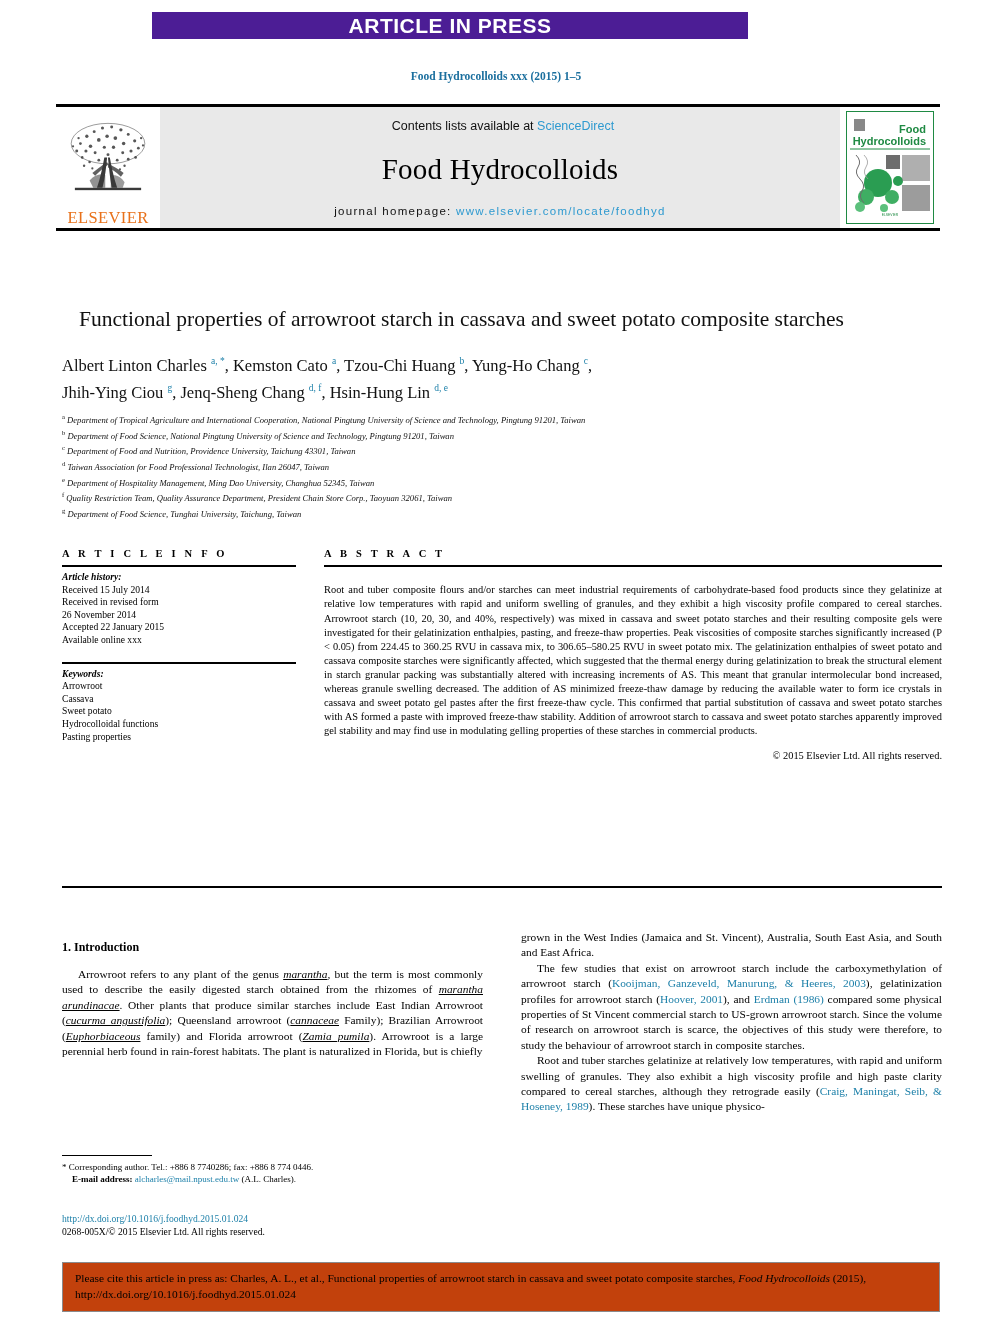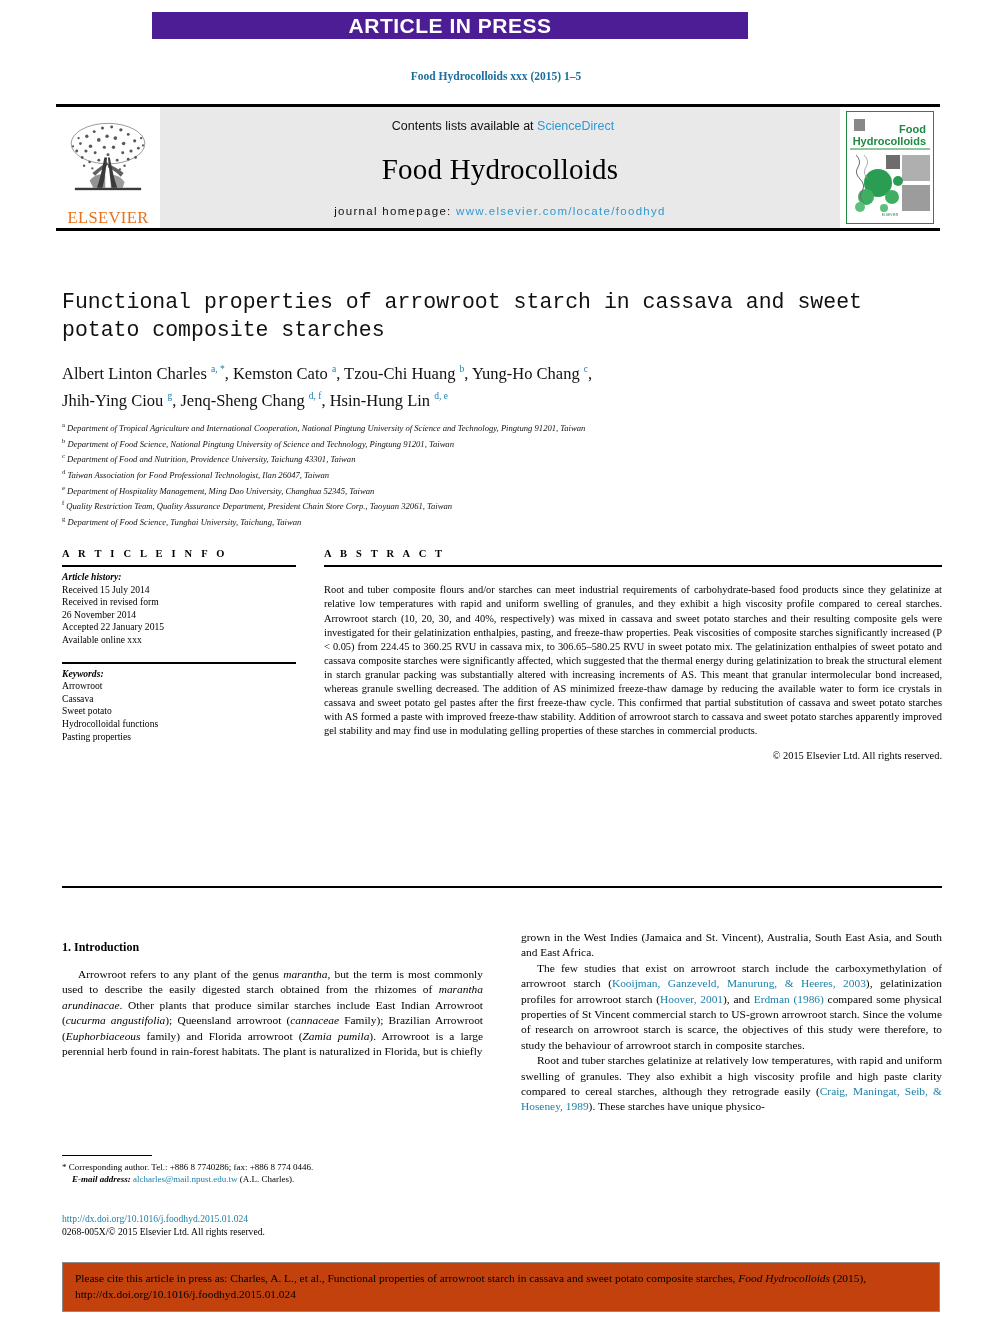"Functional properties of arrowroot" .paper-title { font-family: Liberation Mono, monospace -> Liberation Serif, serif; margin: 0 -> 17px }
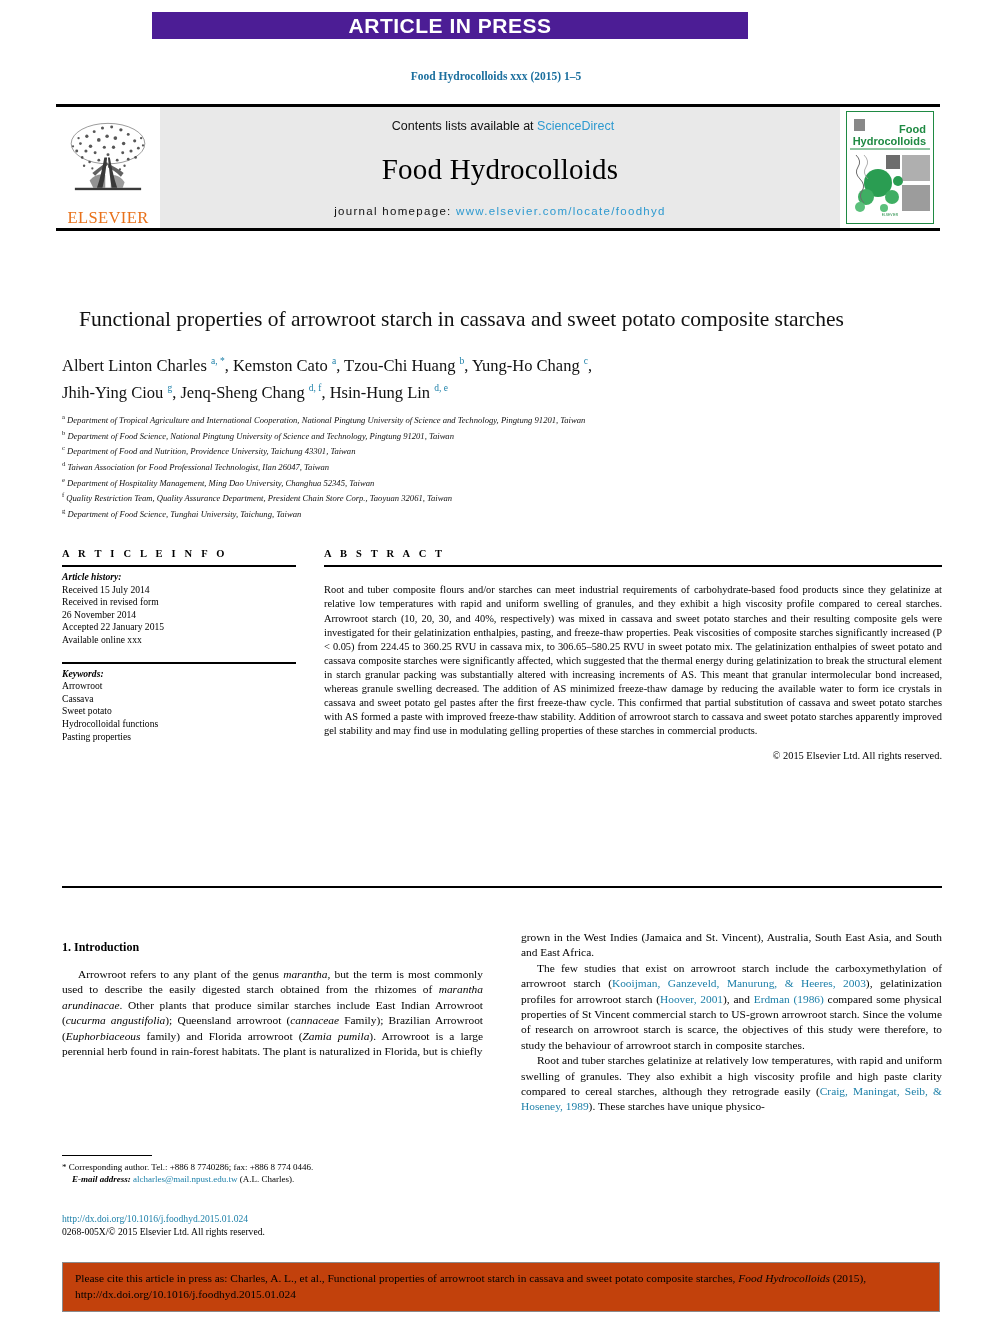"marantha" .para i { text-decoration: none -> underline }
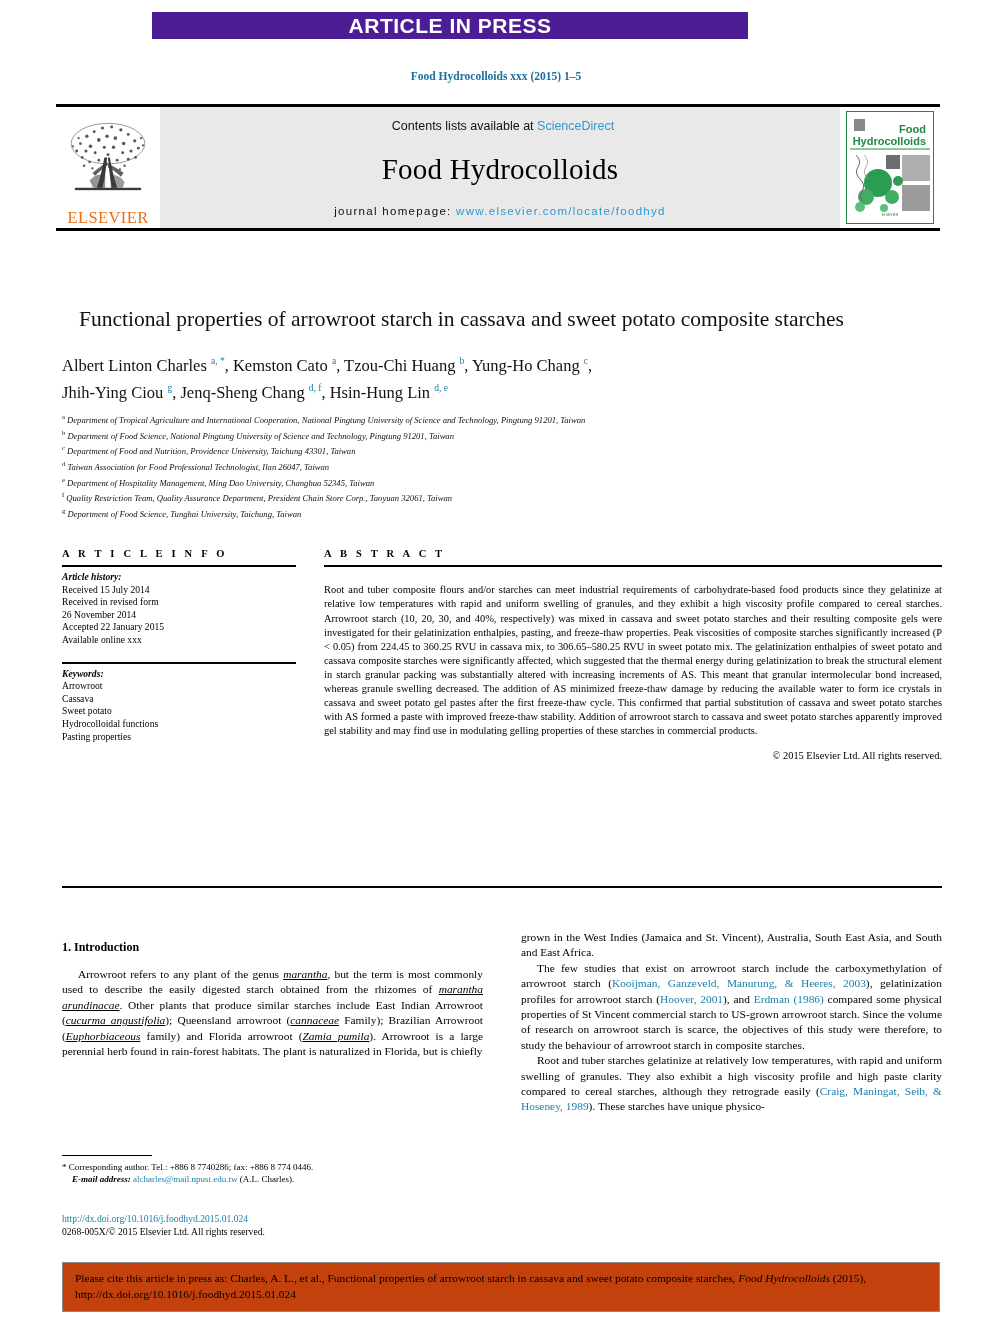"E-mail address:" .footnote .em-lbl { font-style: italic -> none }
